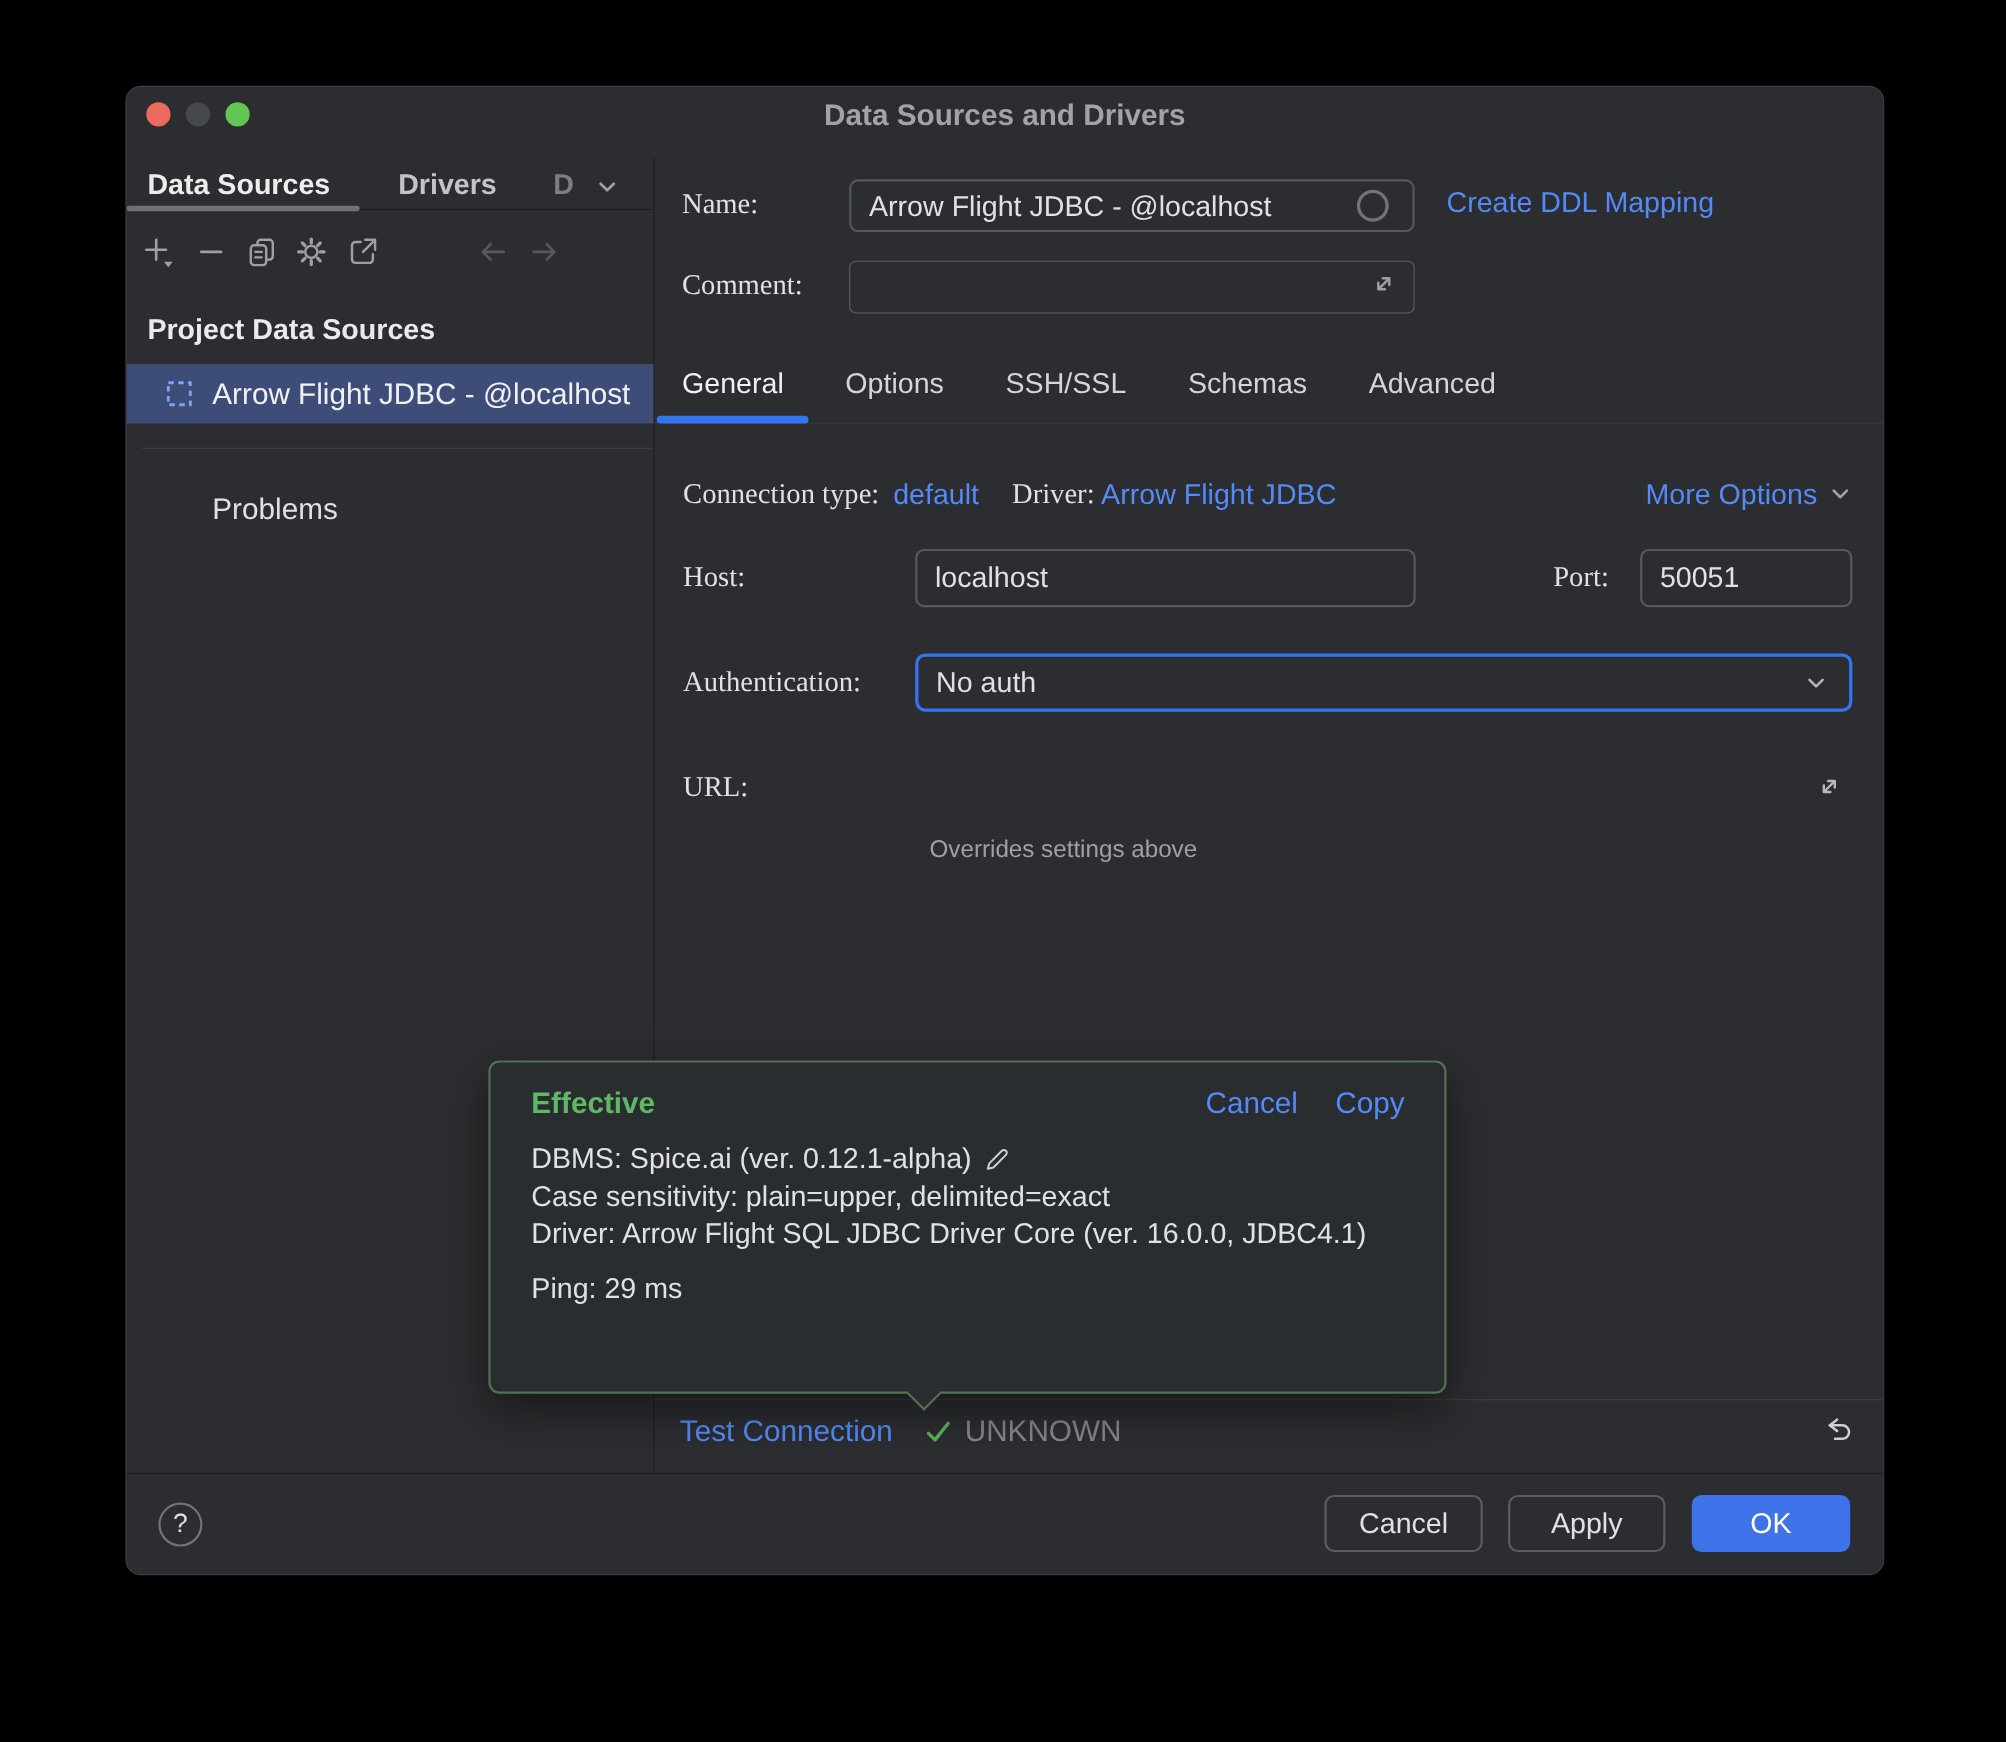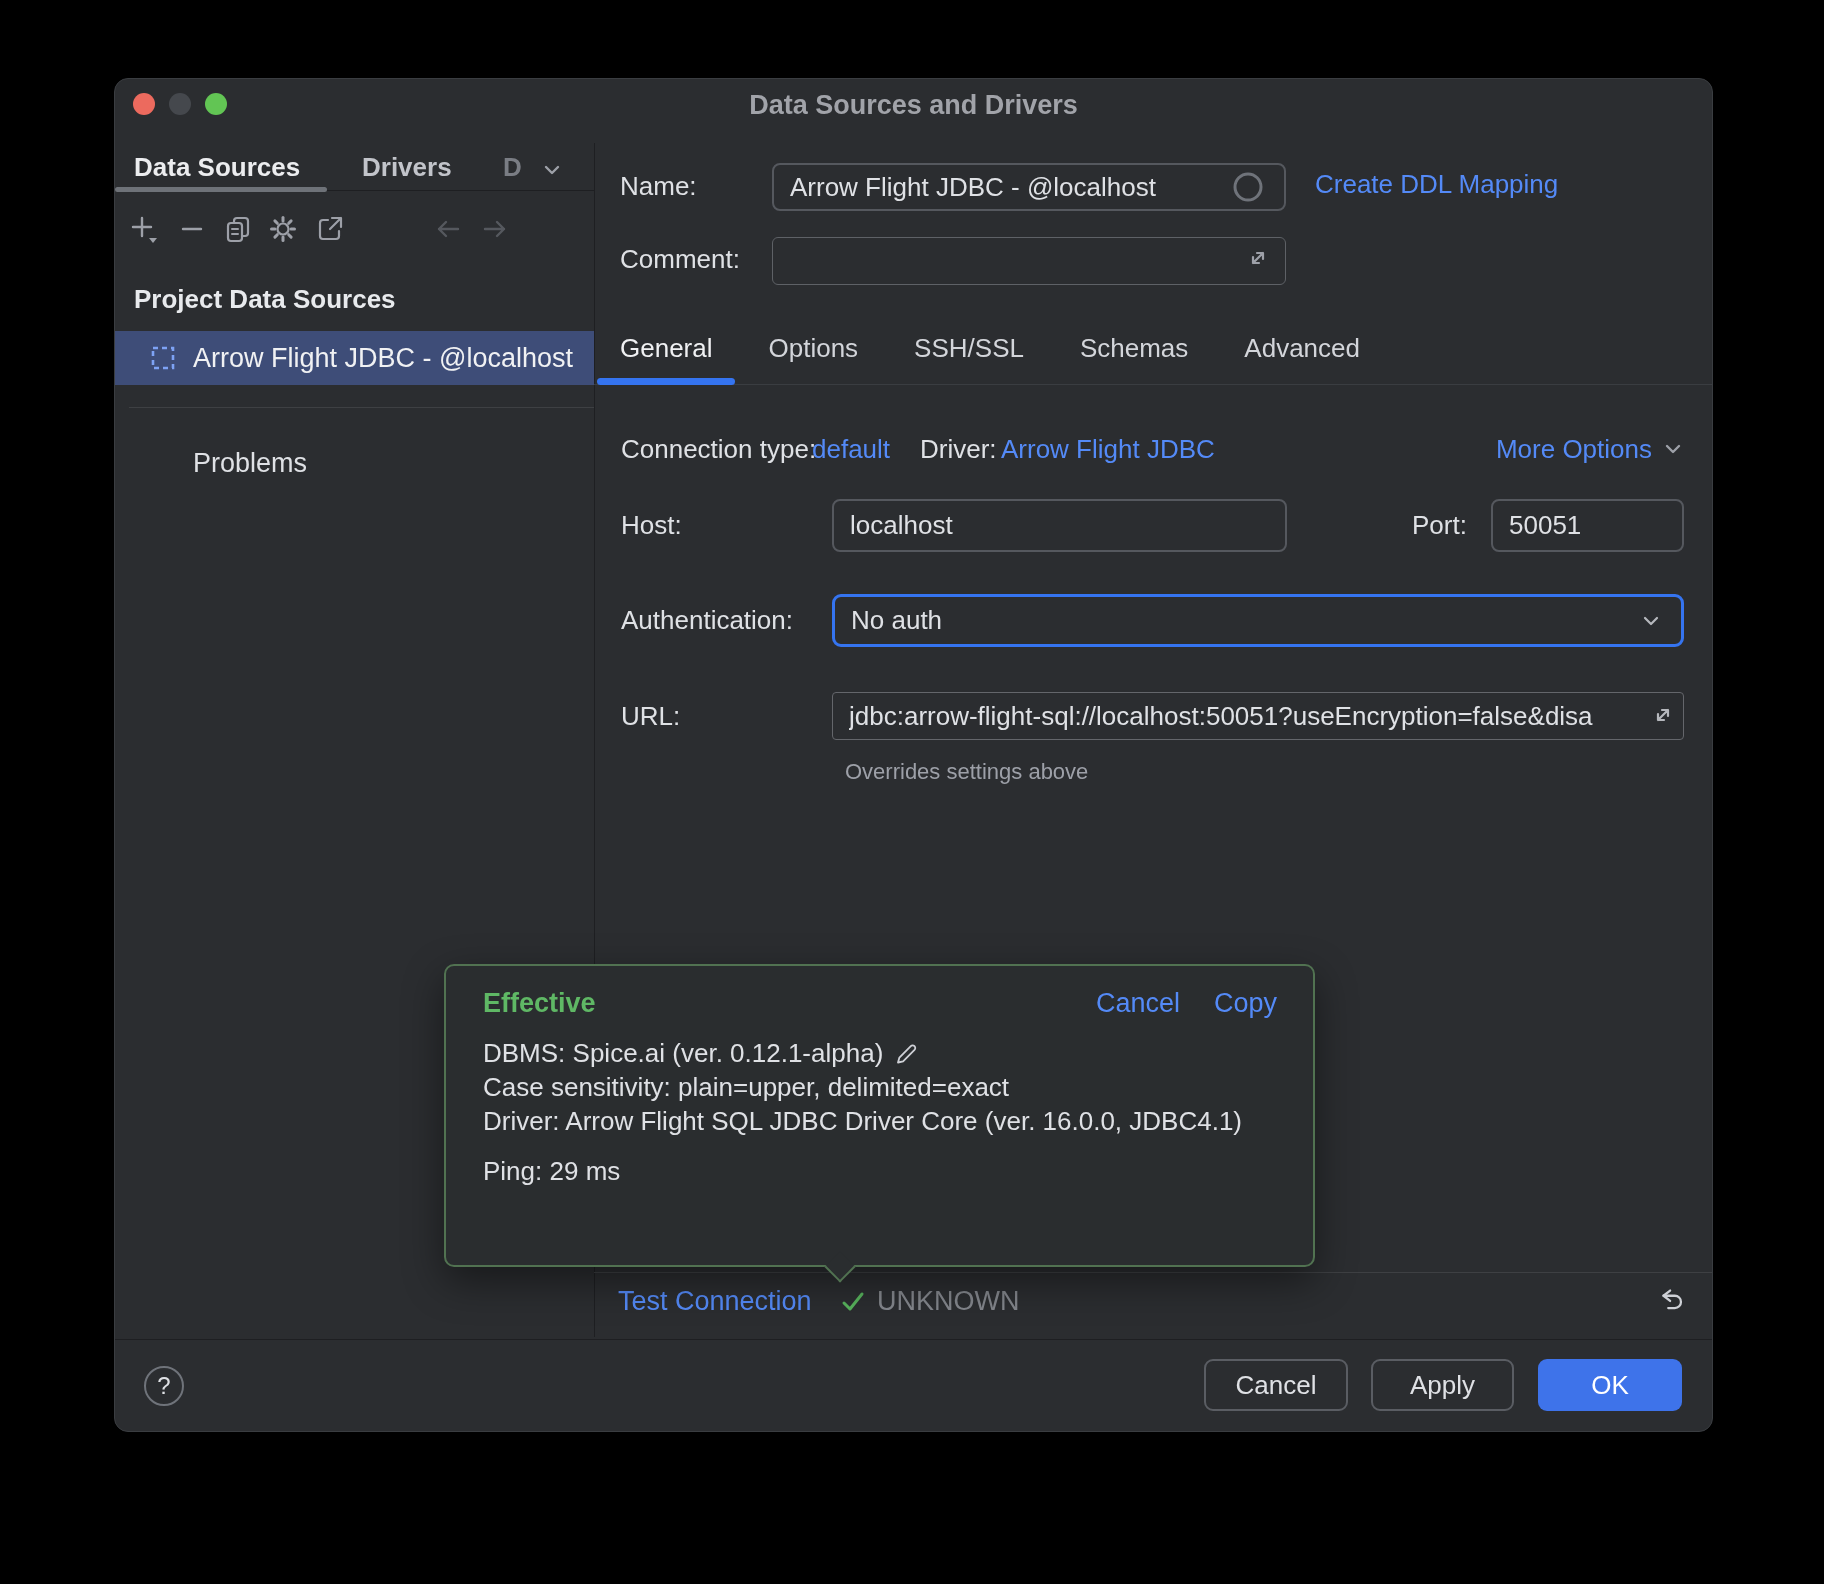"Name:" .row-label { font-family: none -> Liberation Serif, serif }
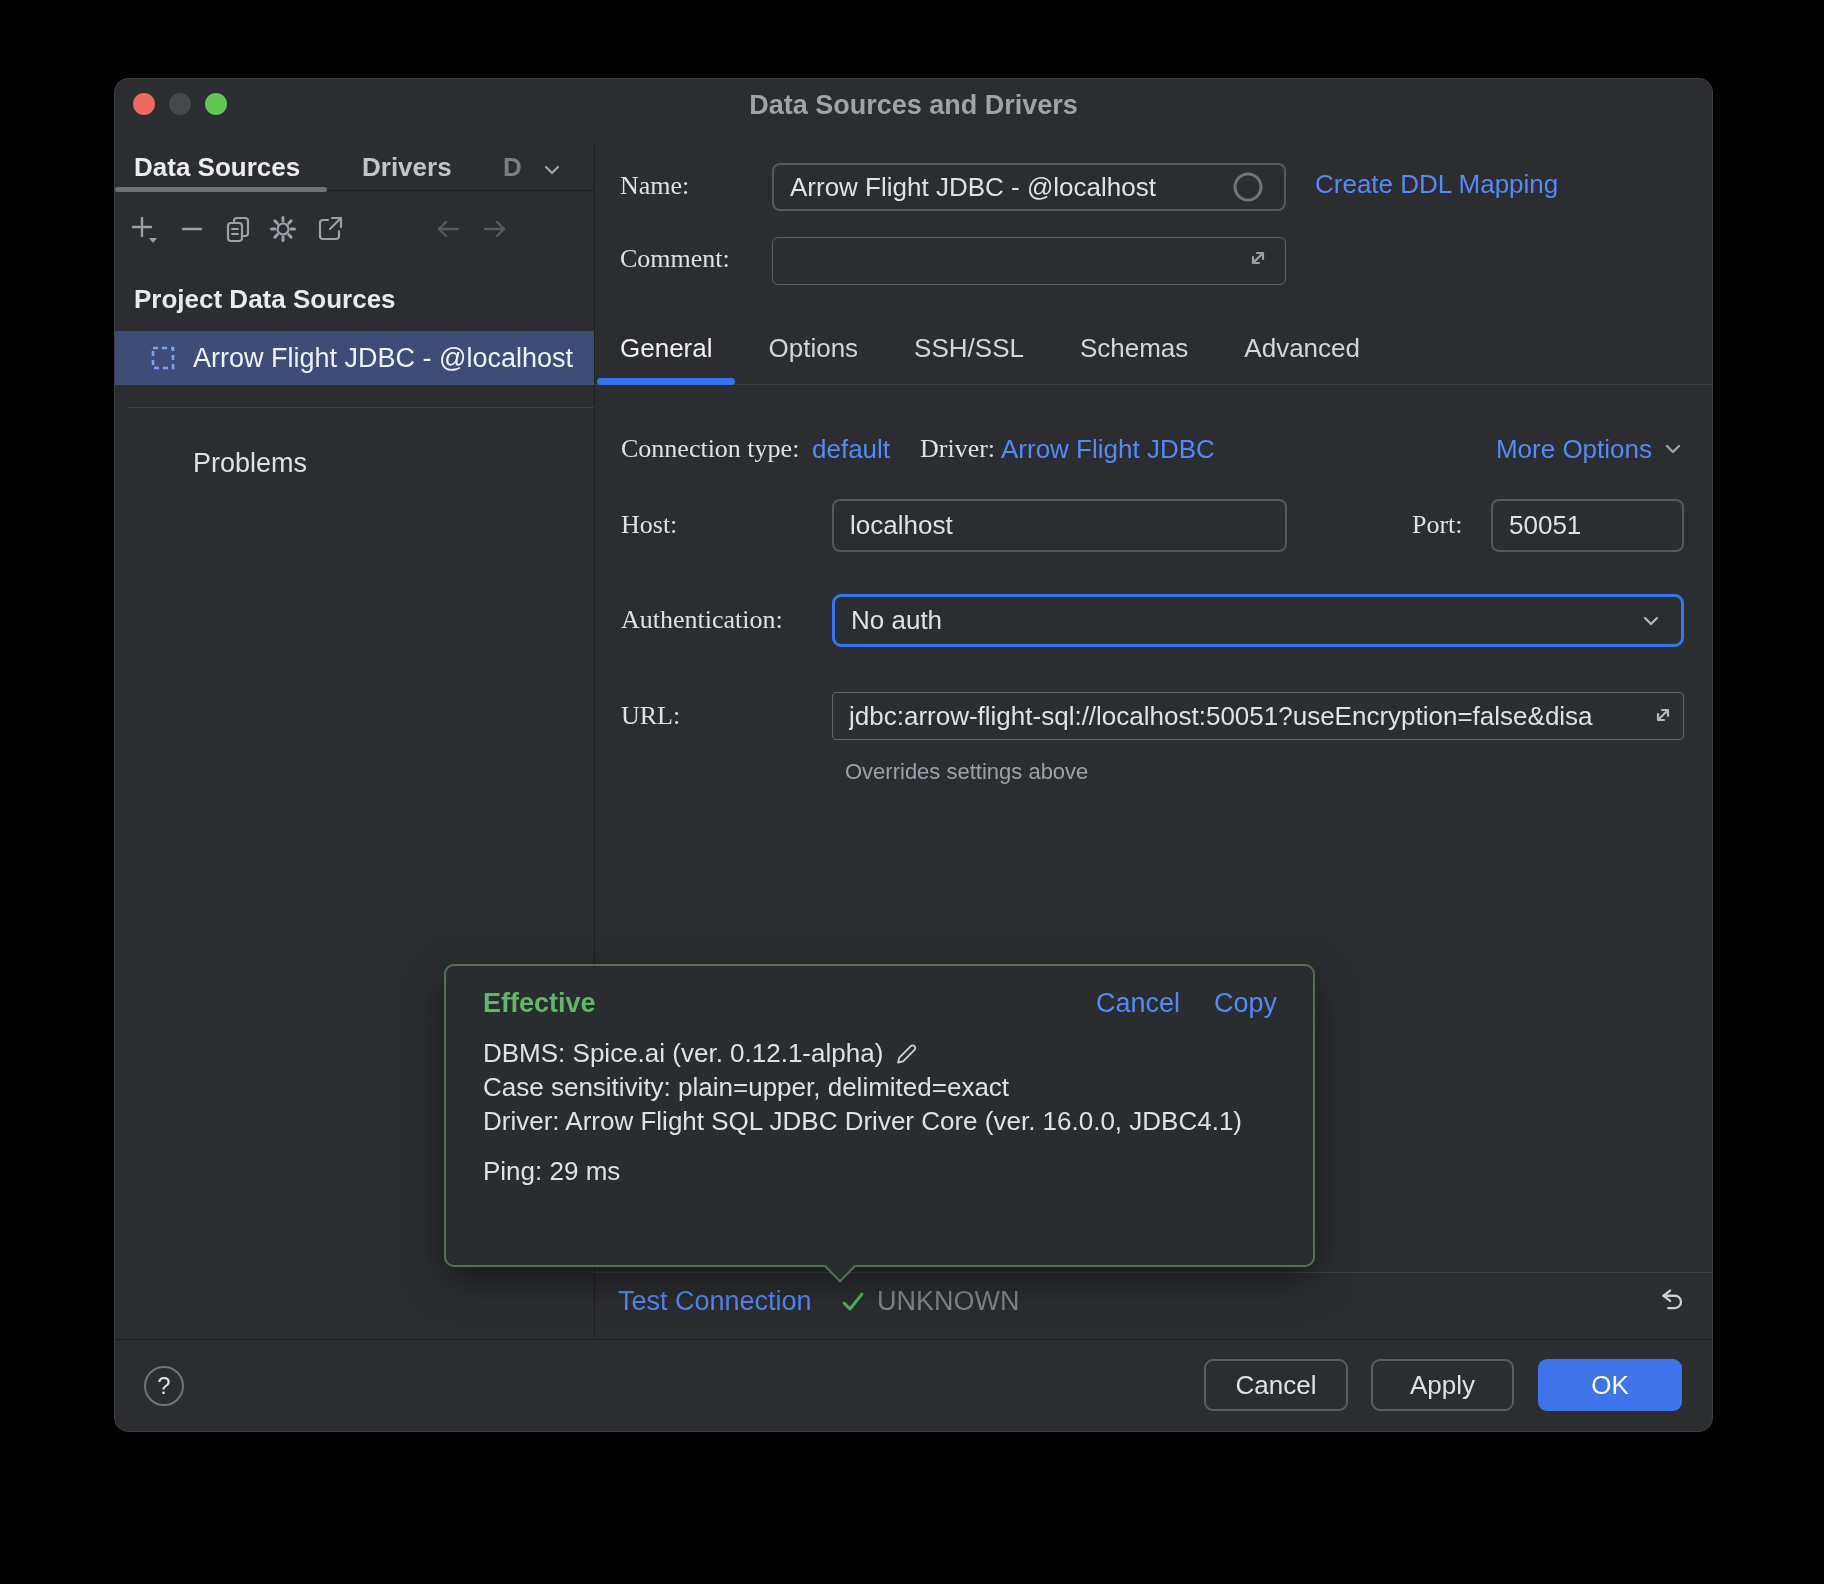"jdbc:arrow-flight-sql://localhost:50051?" input.field { html: <input> -> none }
